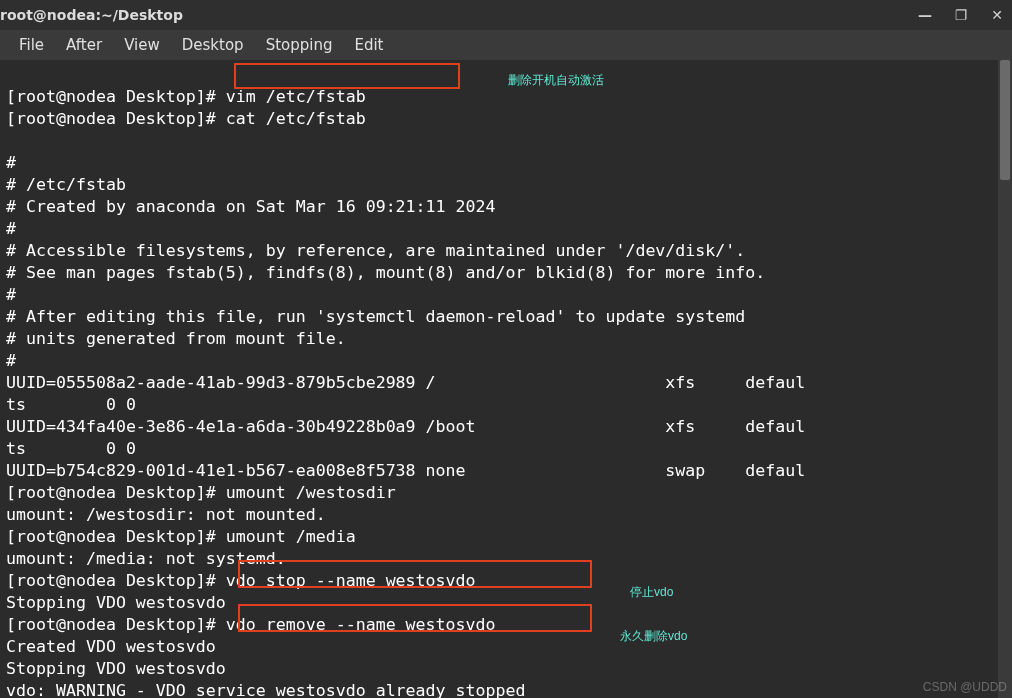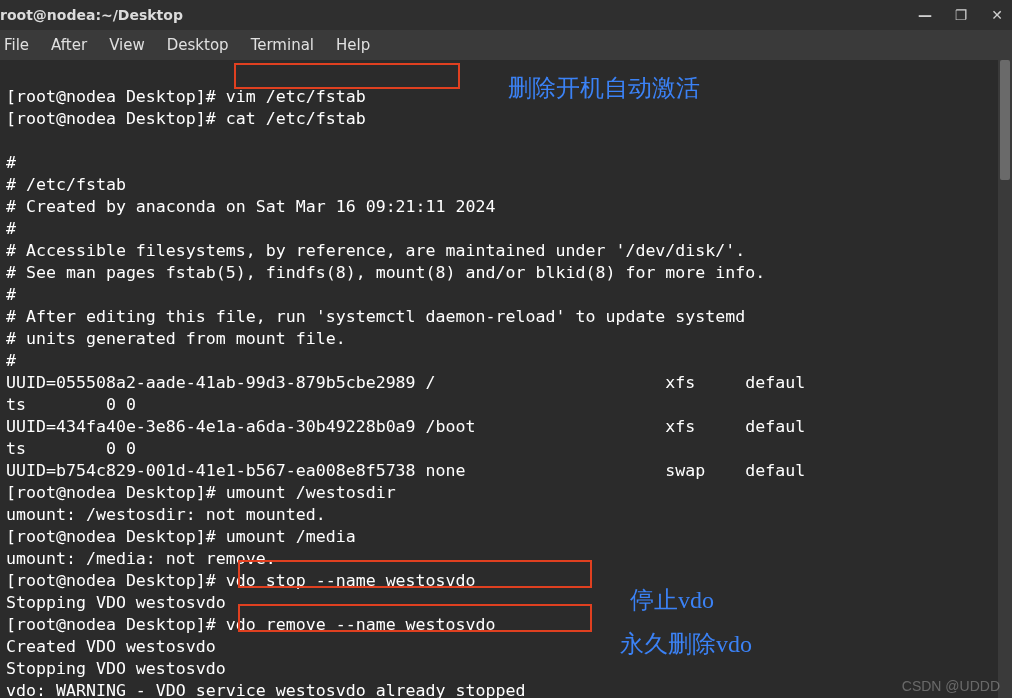"File" .menubar { padding: 0 4px -> 0 19px }
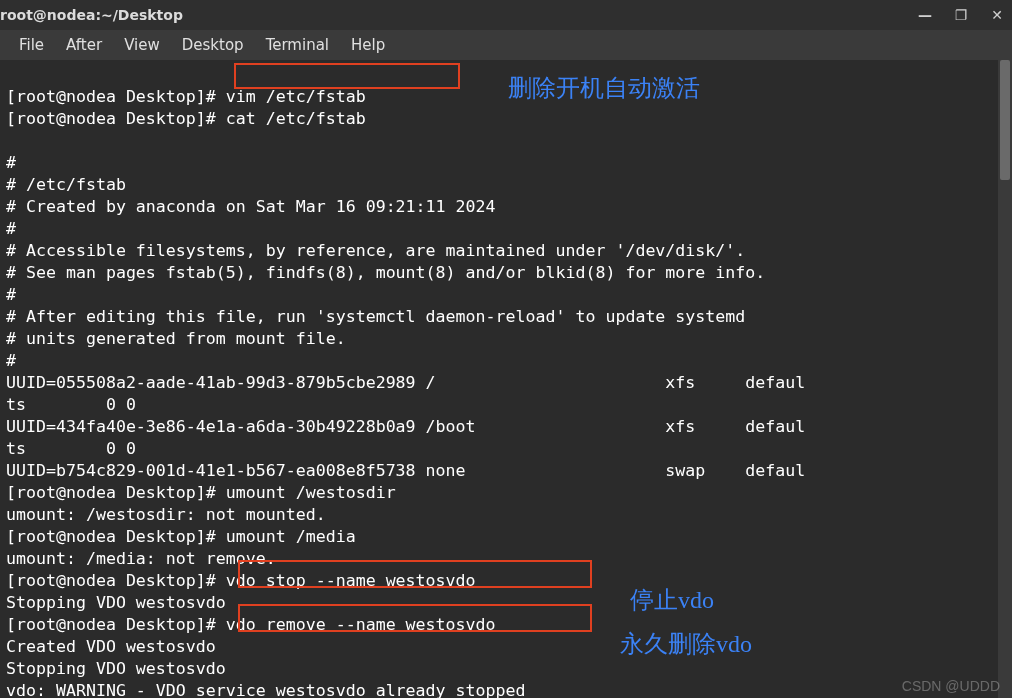"Terminal" span.menuitem { text: Terminal -> Stopping }
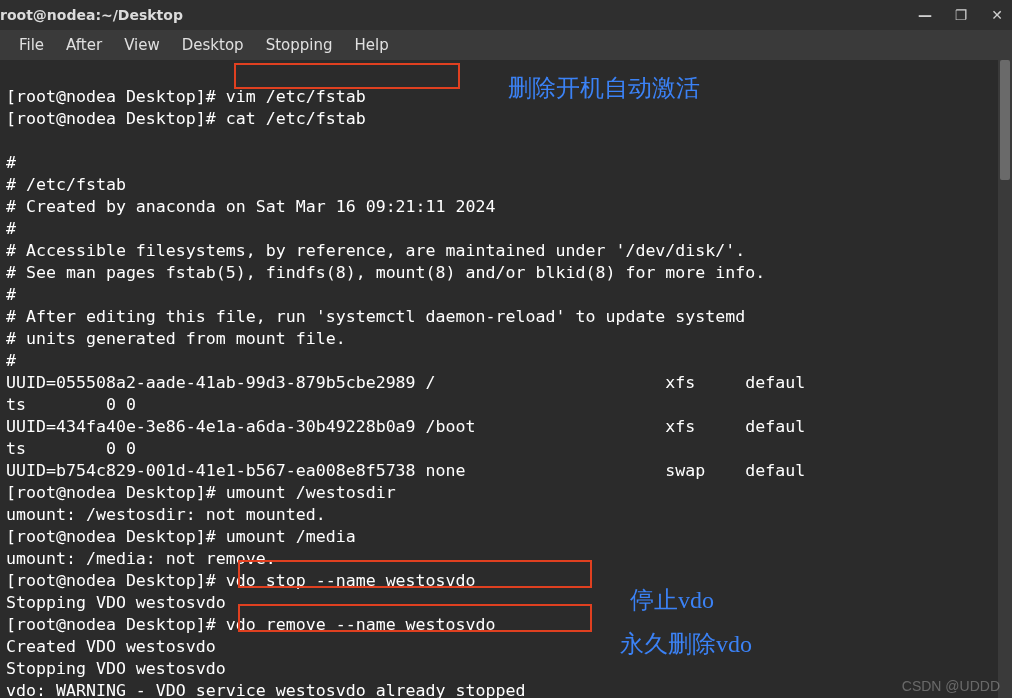"Help" span.menuitem { text: Help -> Edit }
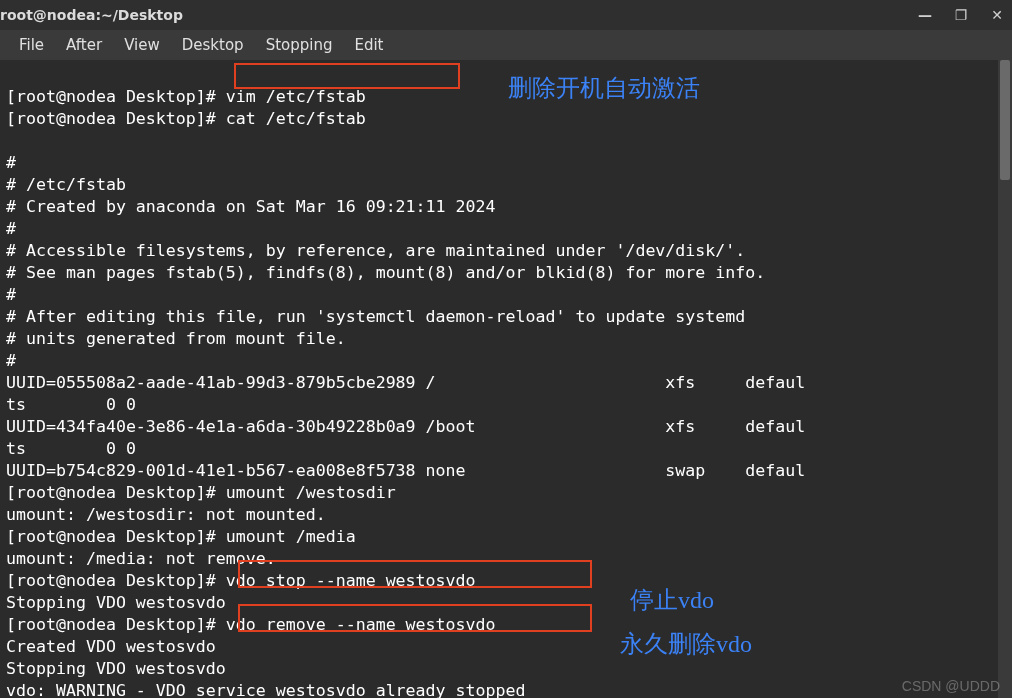"删除开机自动激活" .ann { color: #3b82f6 -> #5eead4; font-family: Liberation Serif, serif -> Liberation Sans, sans-serif; font-size: 24px -> 12px }
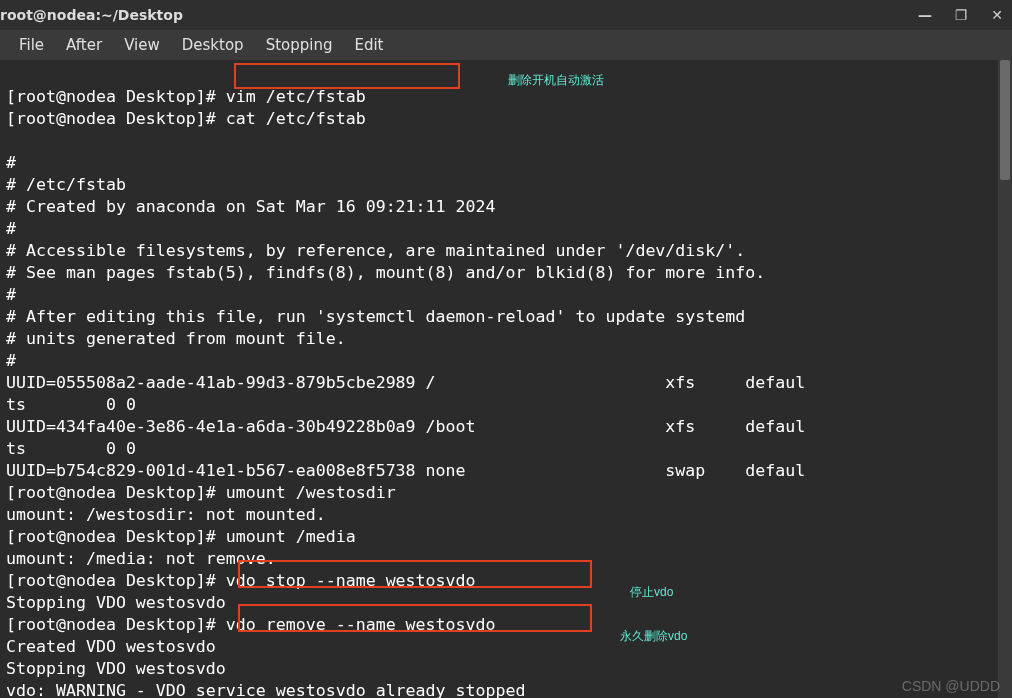"umount: /media: not remove." span { text: remove -> systemd }
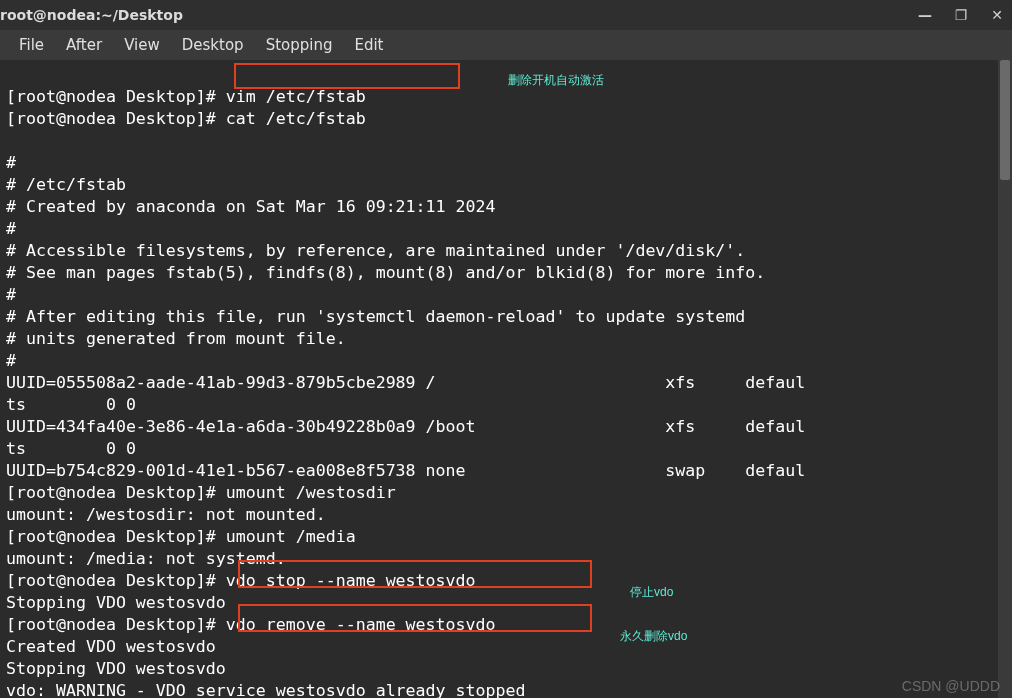"CSDN @UDDD" .watermark { font-size: 14px -> 12px; right: 12px -> 5px }
